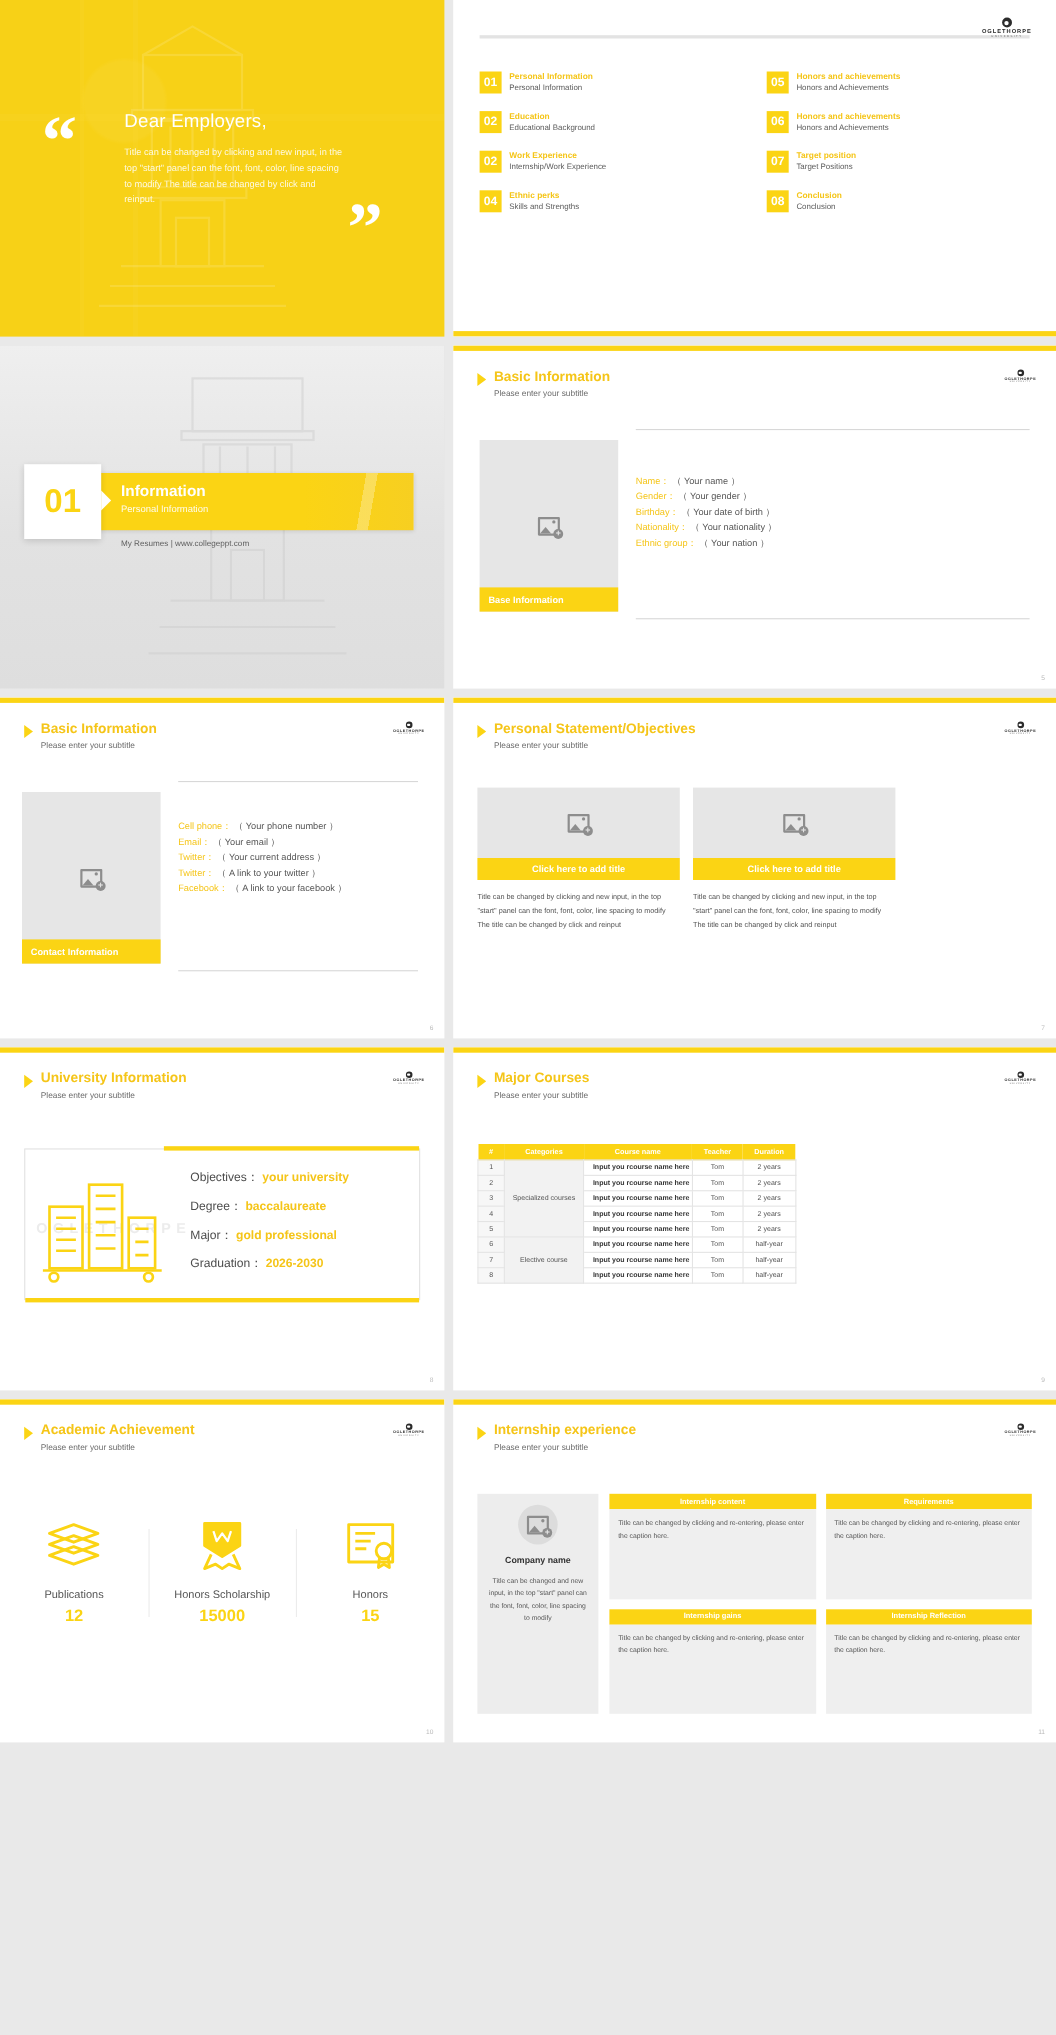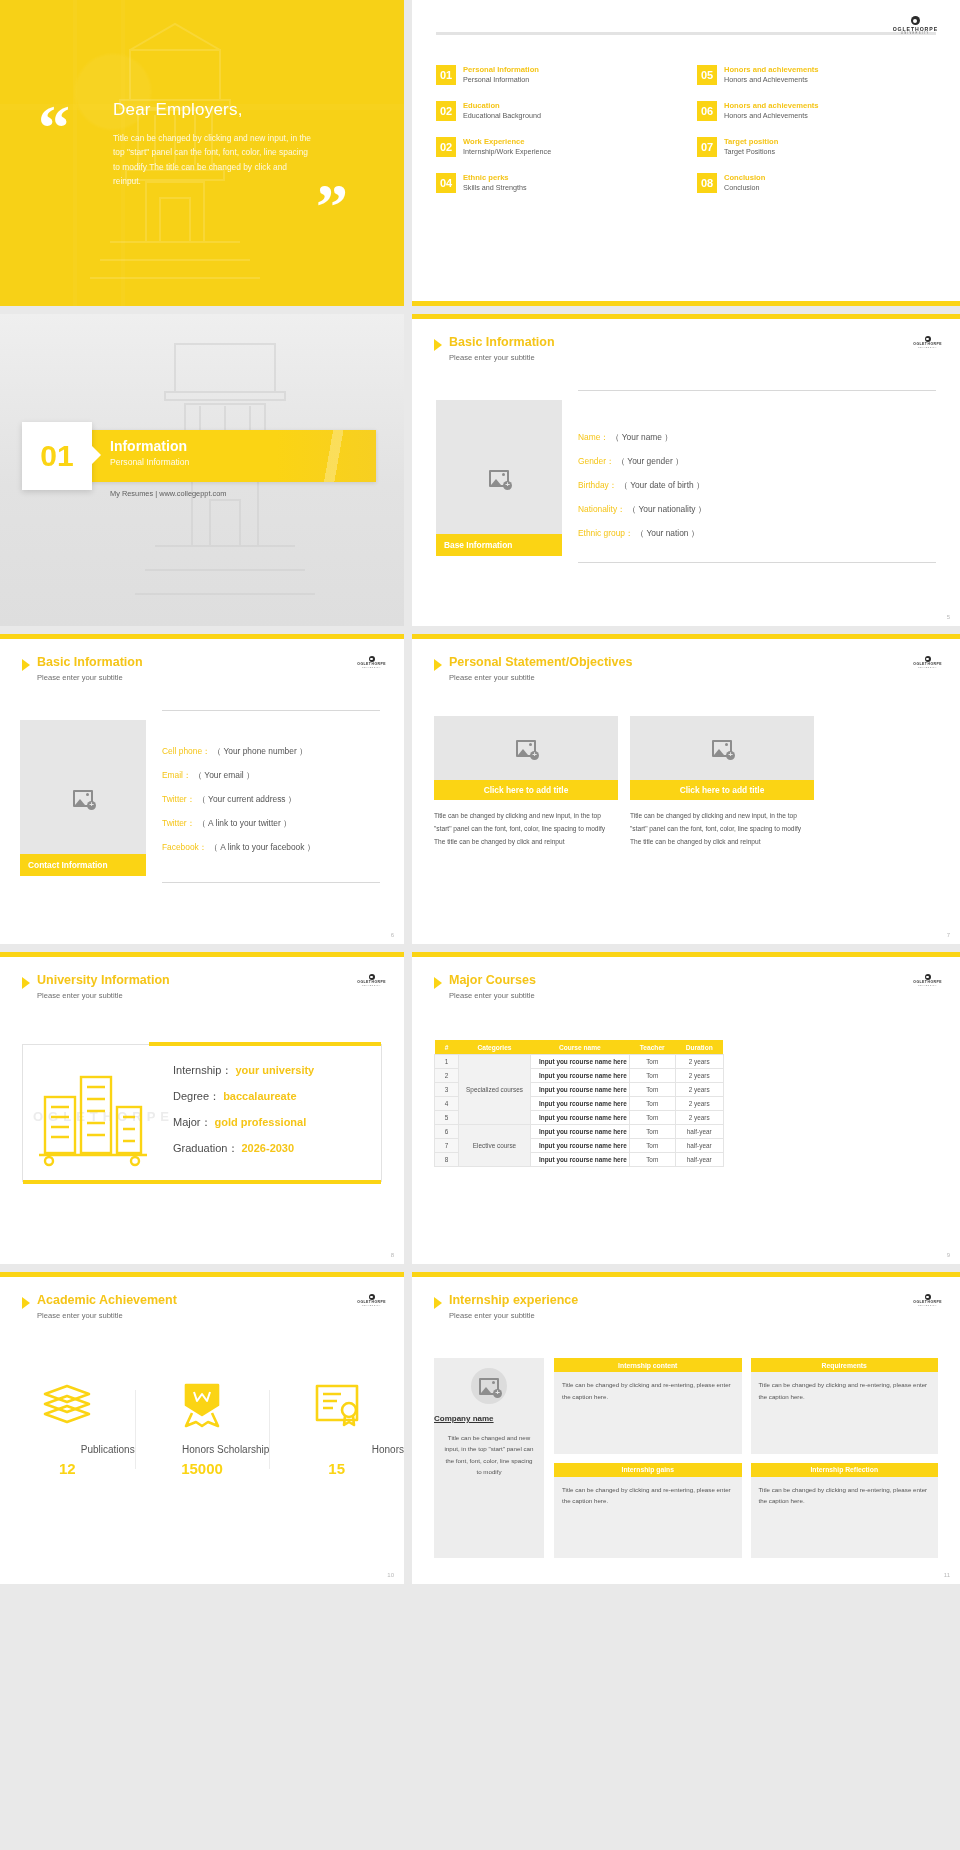"Name： （ Your name ）" .field-list { gap: 13px -> 3px }
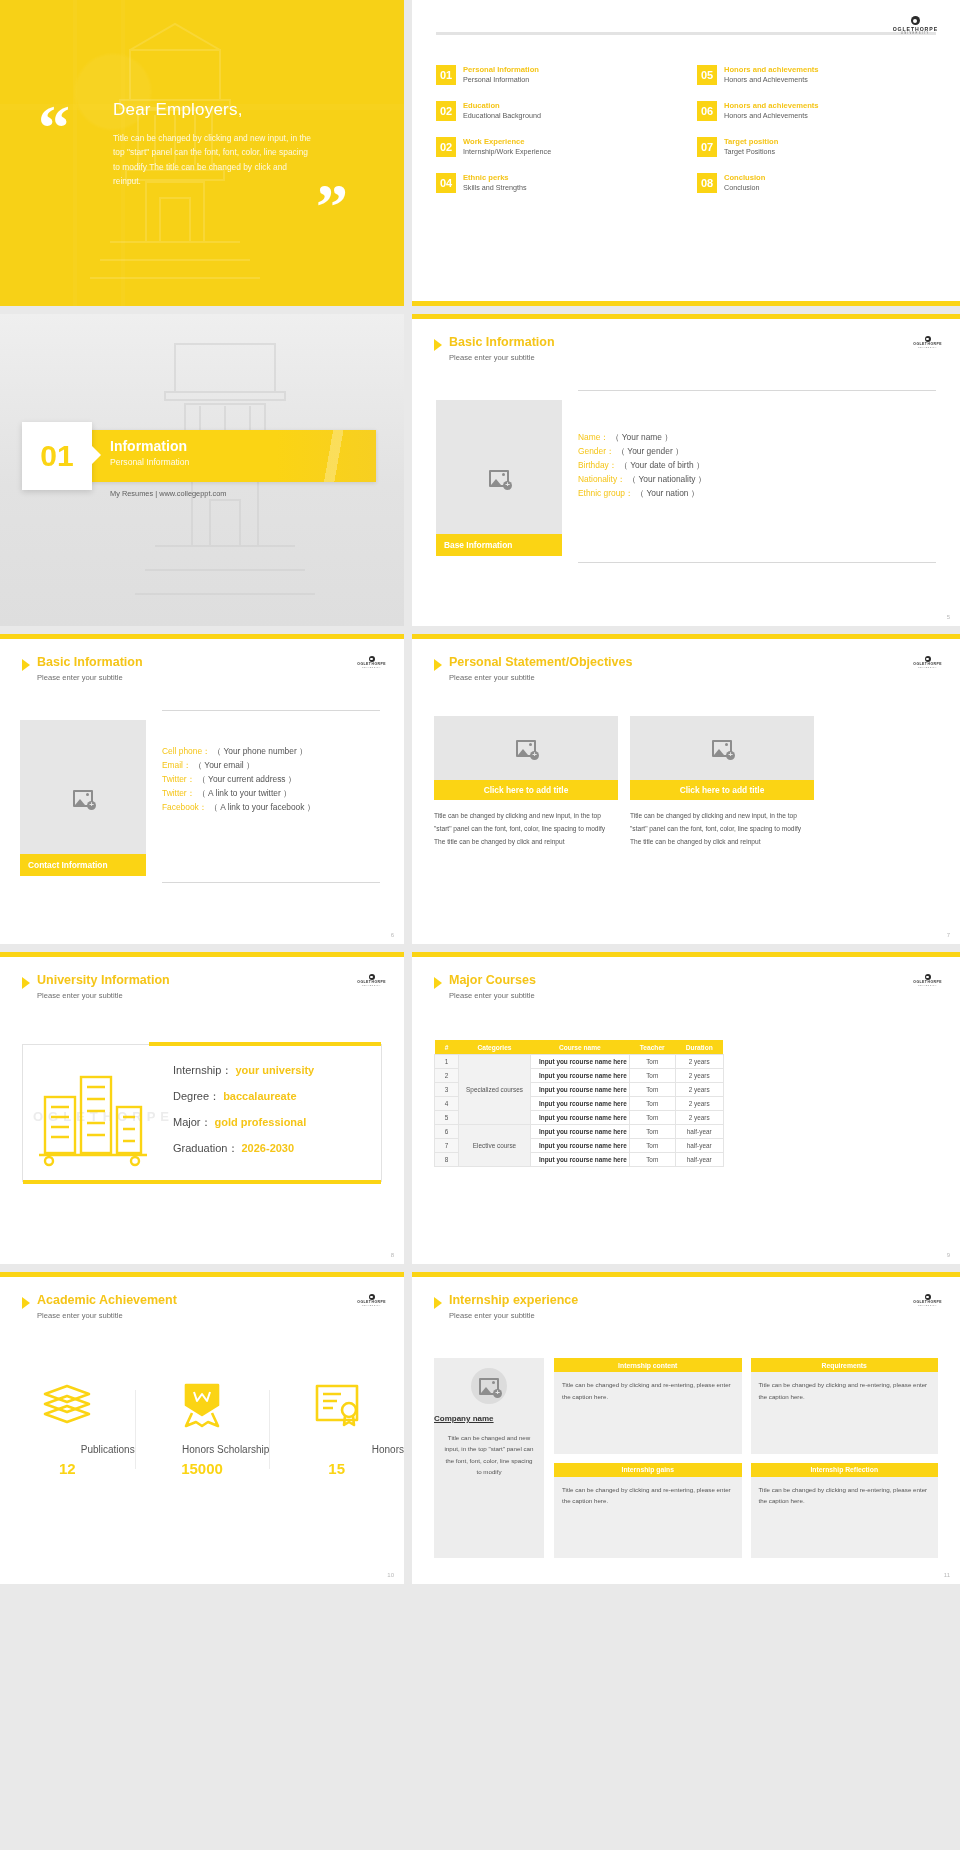"Internship：" span { text: Internship -> Objectives }
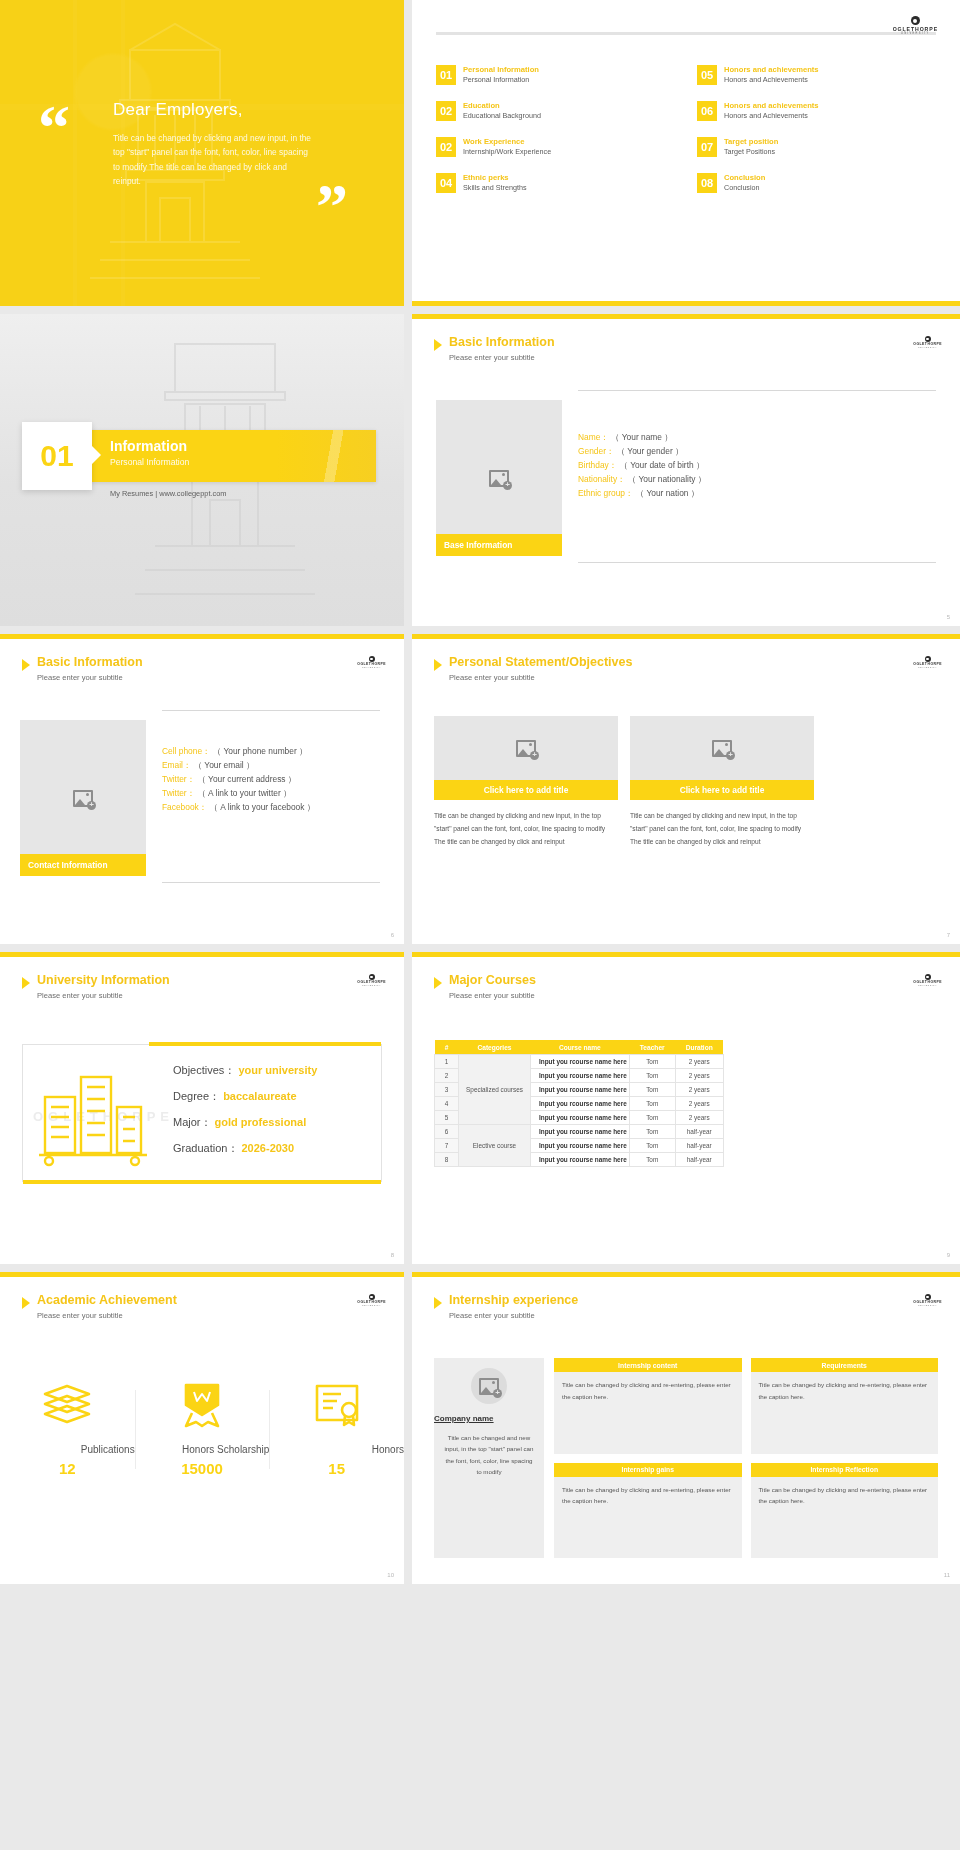"Company name" .int-cname { text-align: none -> center; text-decoration: underline -> none }
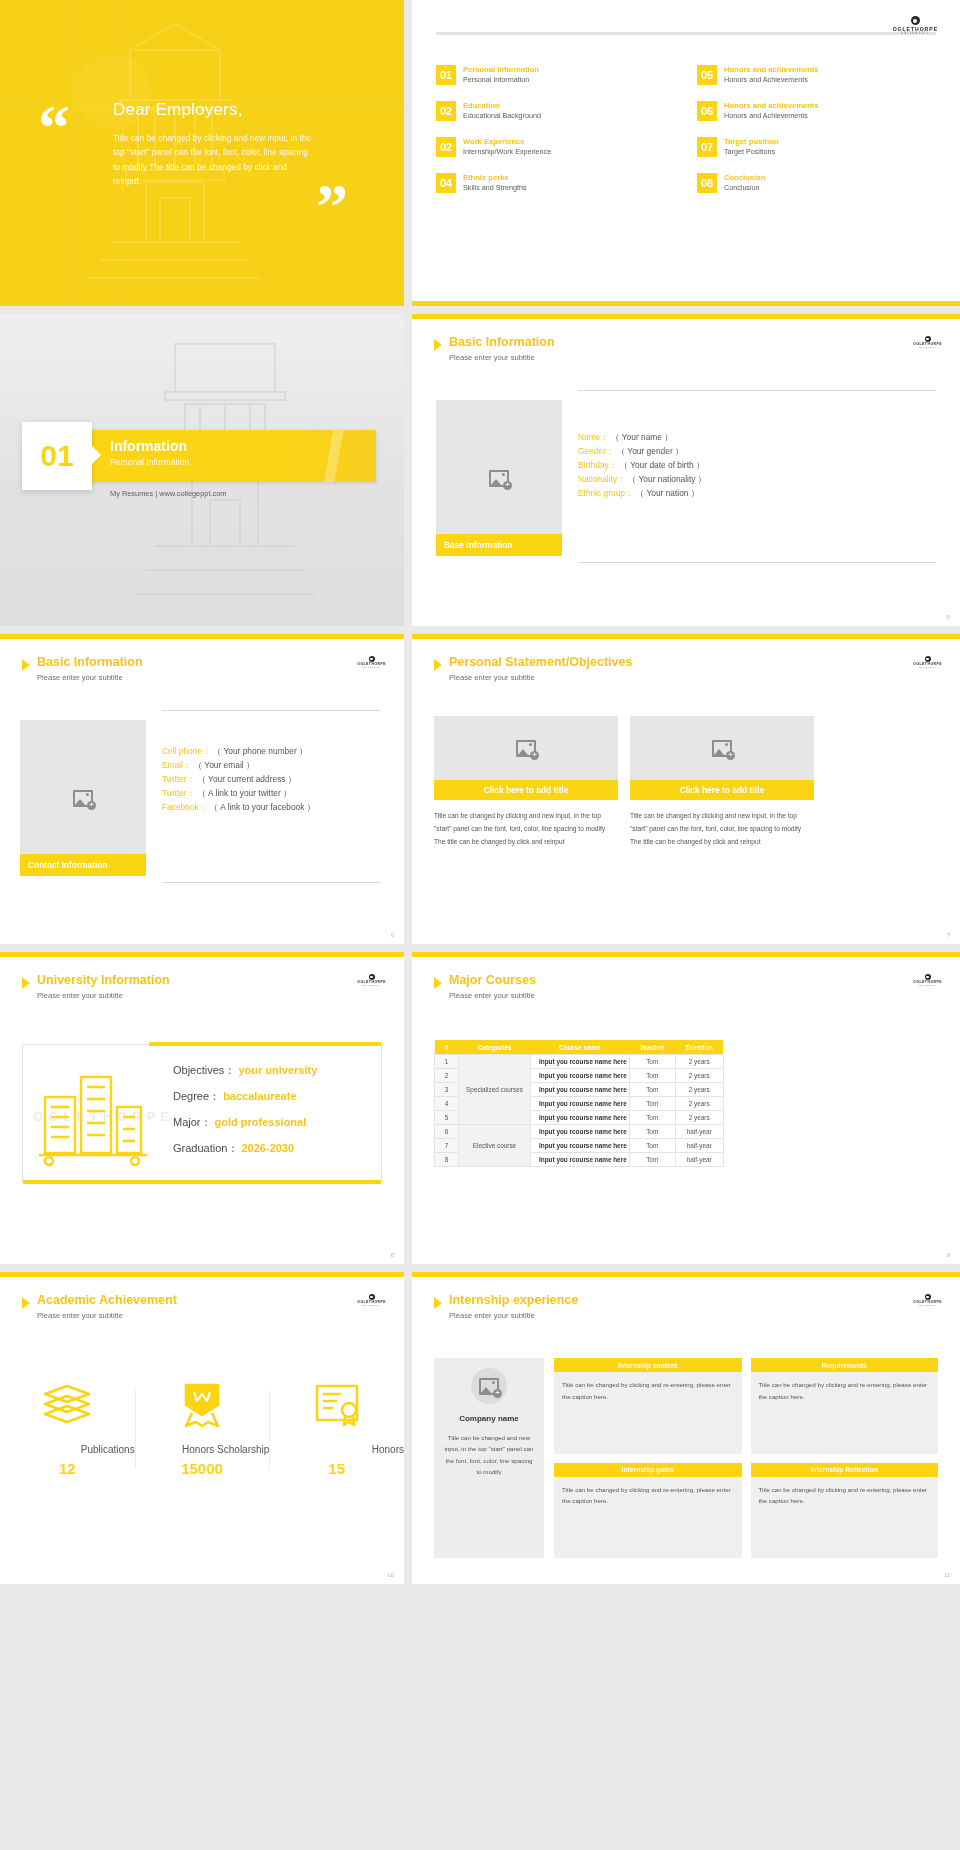"Publications" .ach-label { text-align: right -> none }
